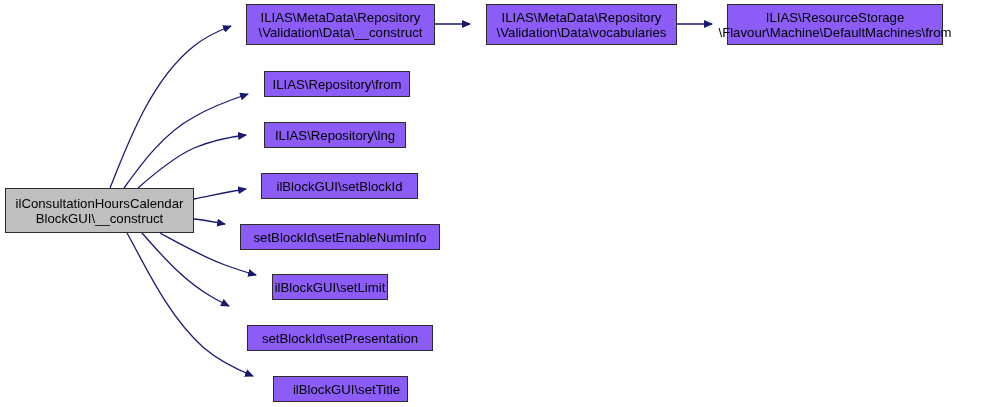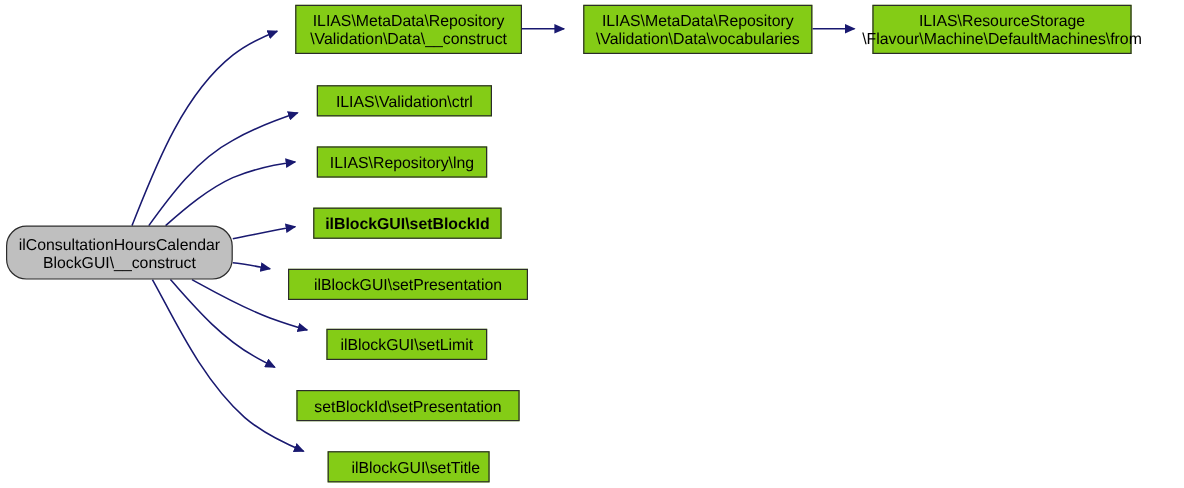"ILIAS\MetaData\Repository" .node { background: #84cc16 -> #8b5cf6 }
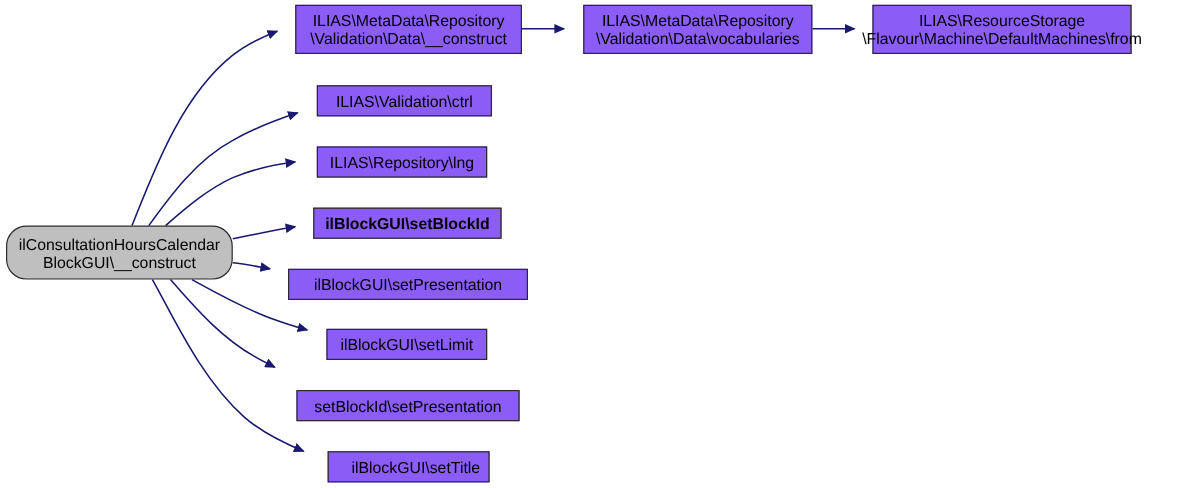"ILIAS\Validation\ctrl" span.node-label { text: Validation\ctrl -> Repository\from }
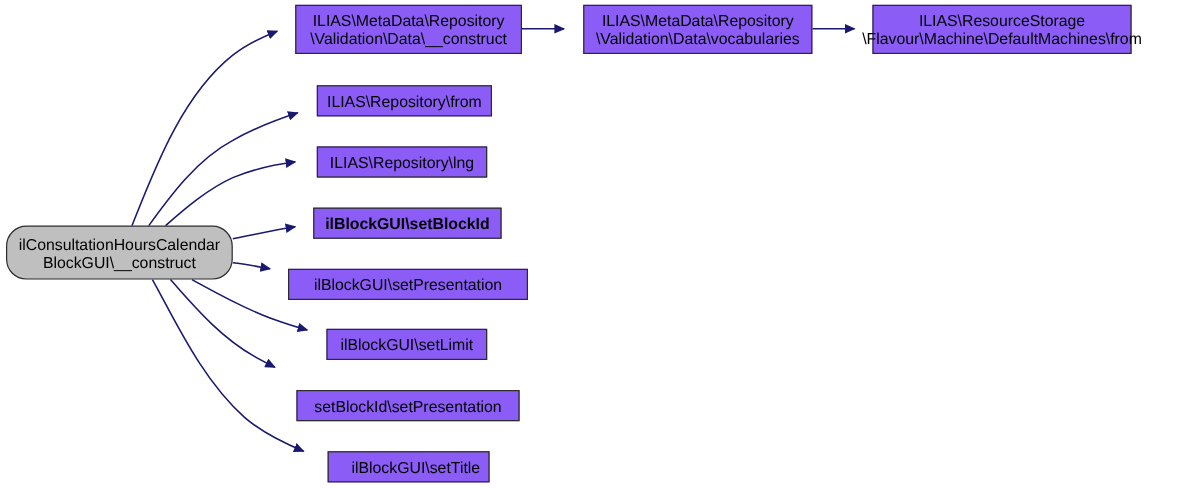"ilBlockGUI\setBlockId" div.node { font-weight: bold -> none }
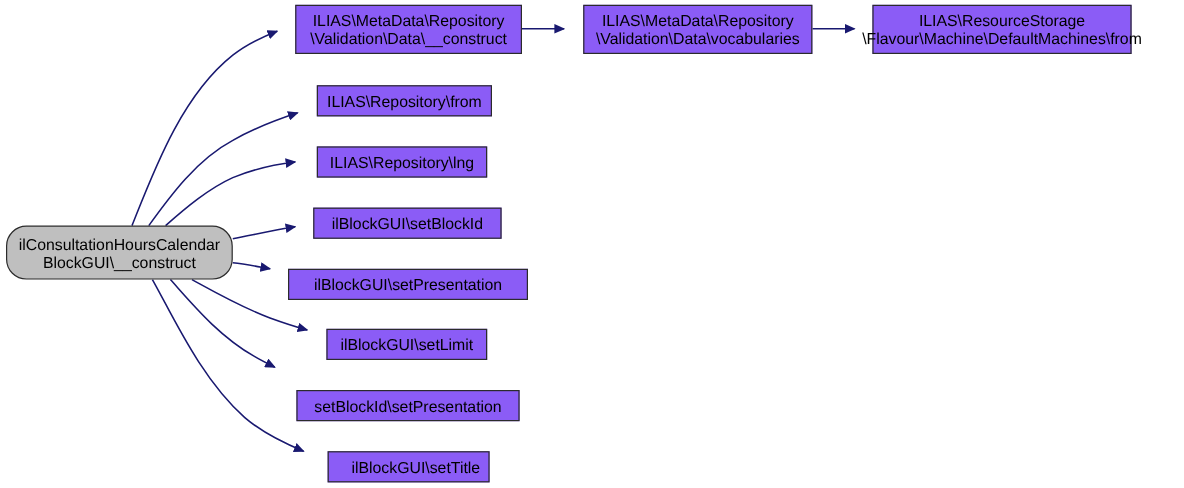"ilConsultationHoursCalendar" div.node { border-radius: 17px -> none }
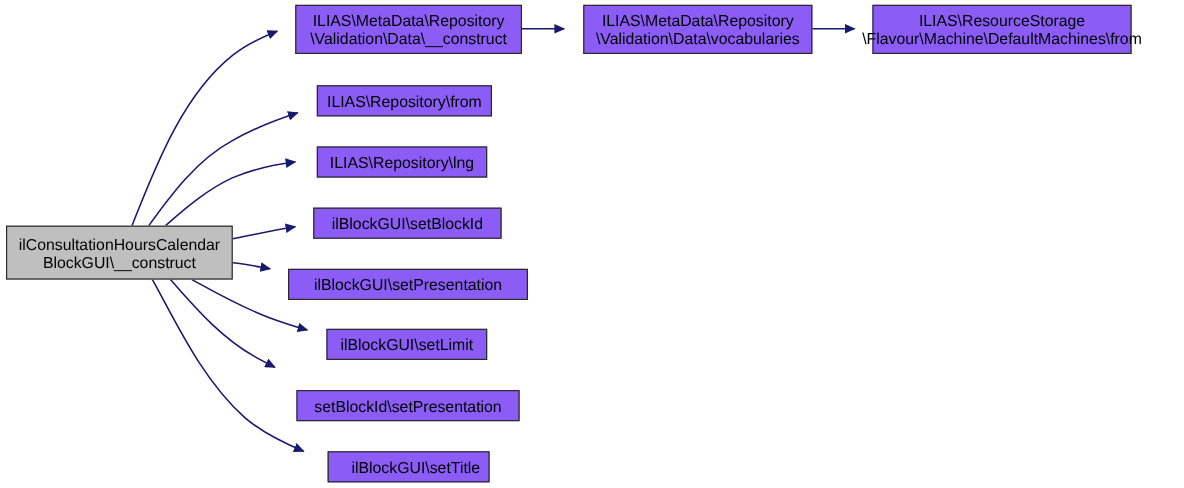"ilBlockGUI\setPresentation" span.node-label { text: ilBlockGUI\setPresentation -> setBlockId\setEnableNumInfo }
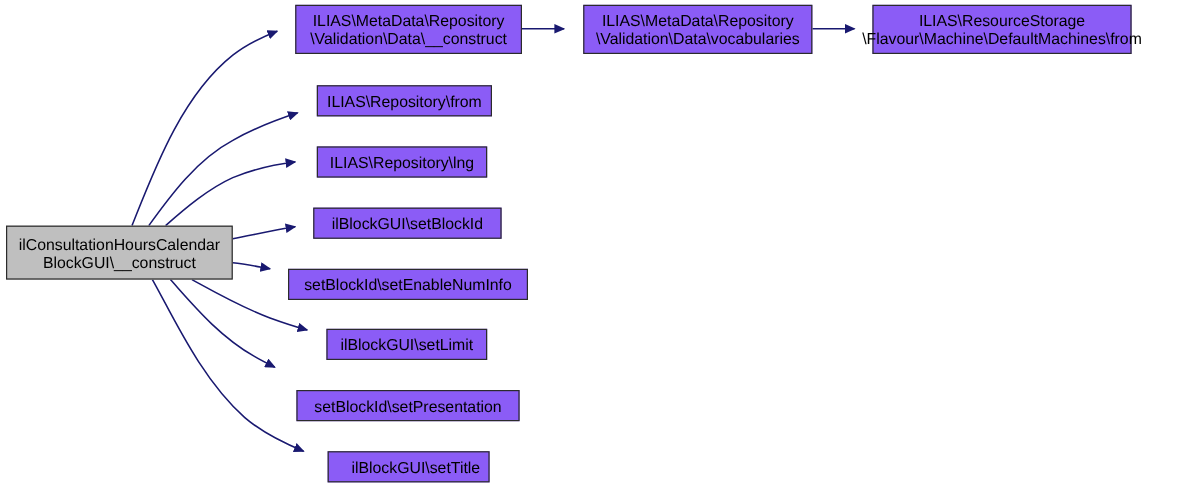"ilBlockGUI\setLimit" div.node { width: 134px -> 116px }
